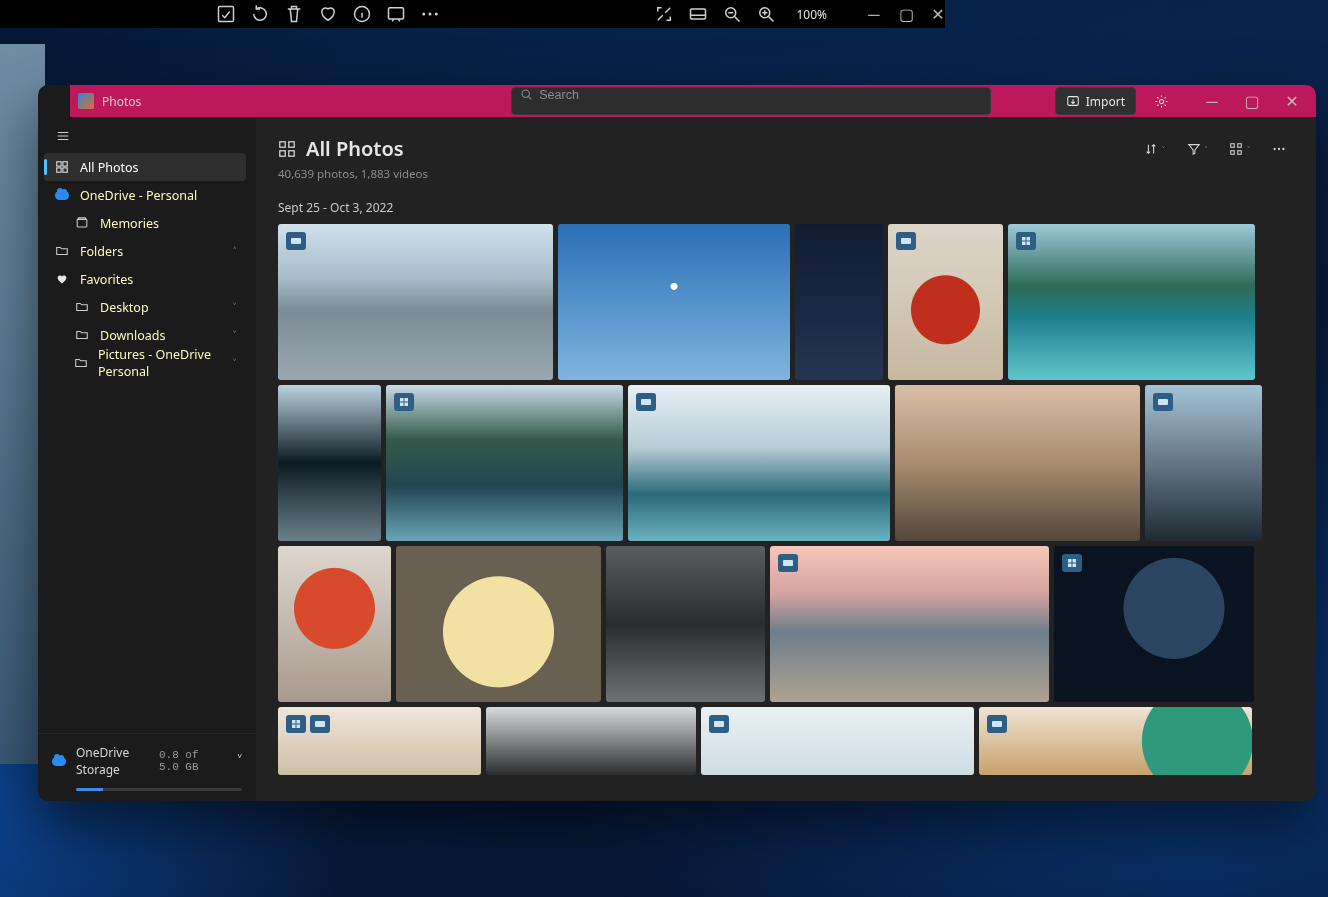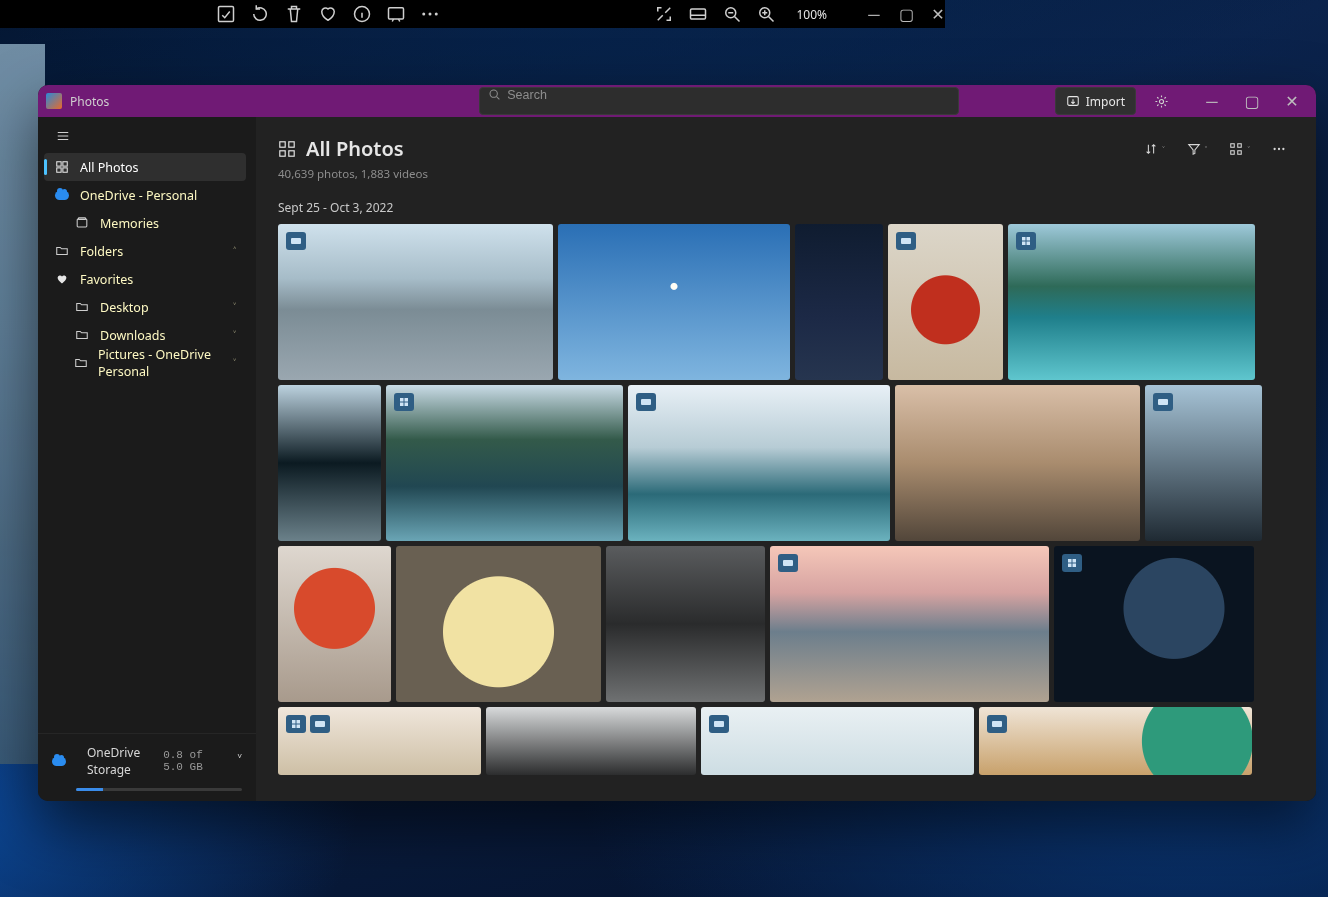"Photos" .pw-titlebar { background: #701a75 -> #be185d; margin-left: none -> 32px }
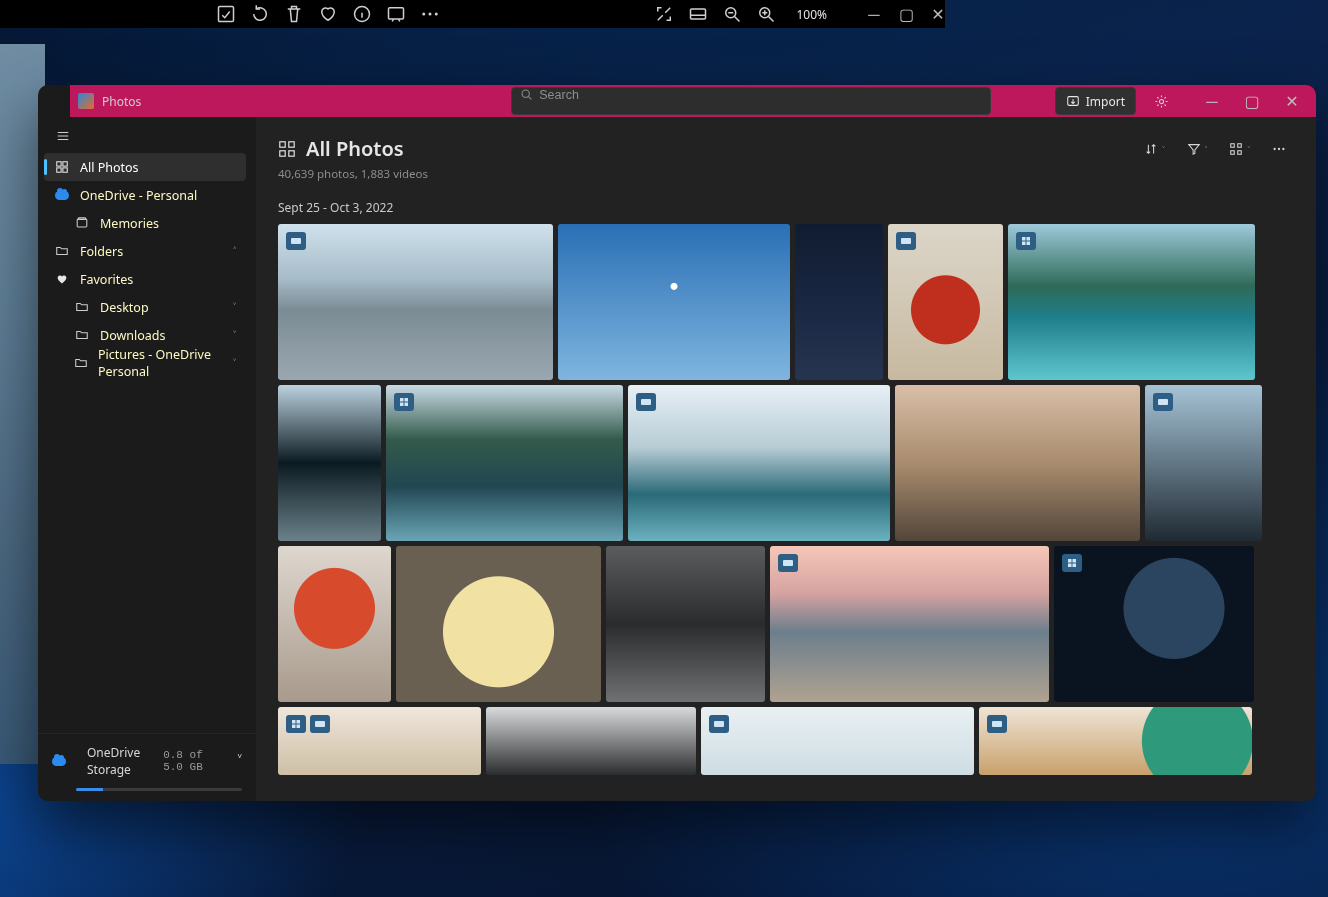"OneDrive Storage" .storage { gap: 21px -> 10px }
